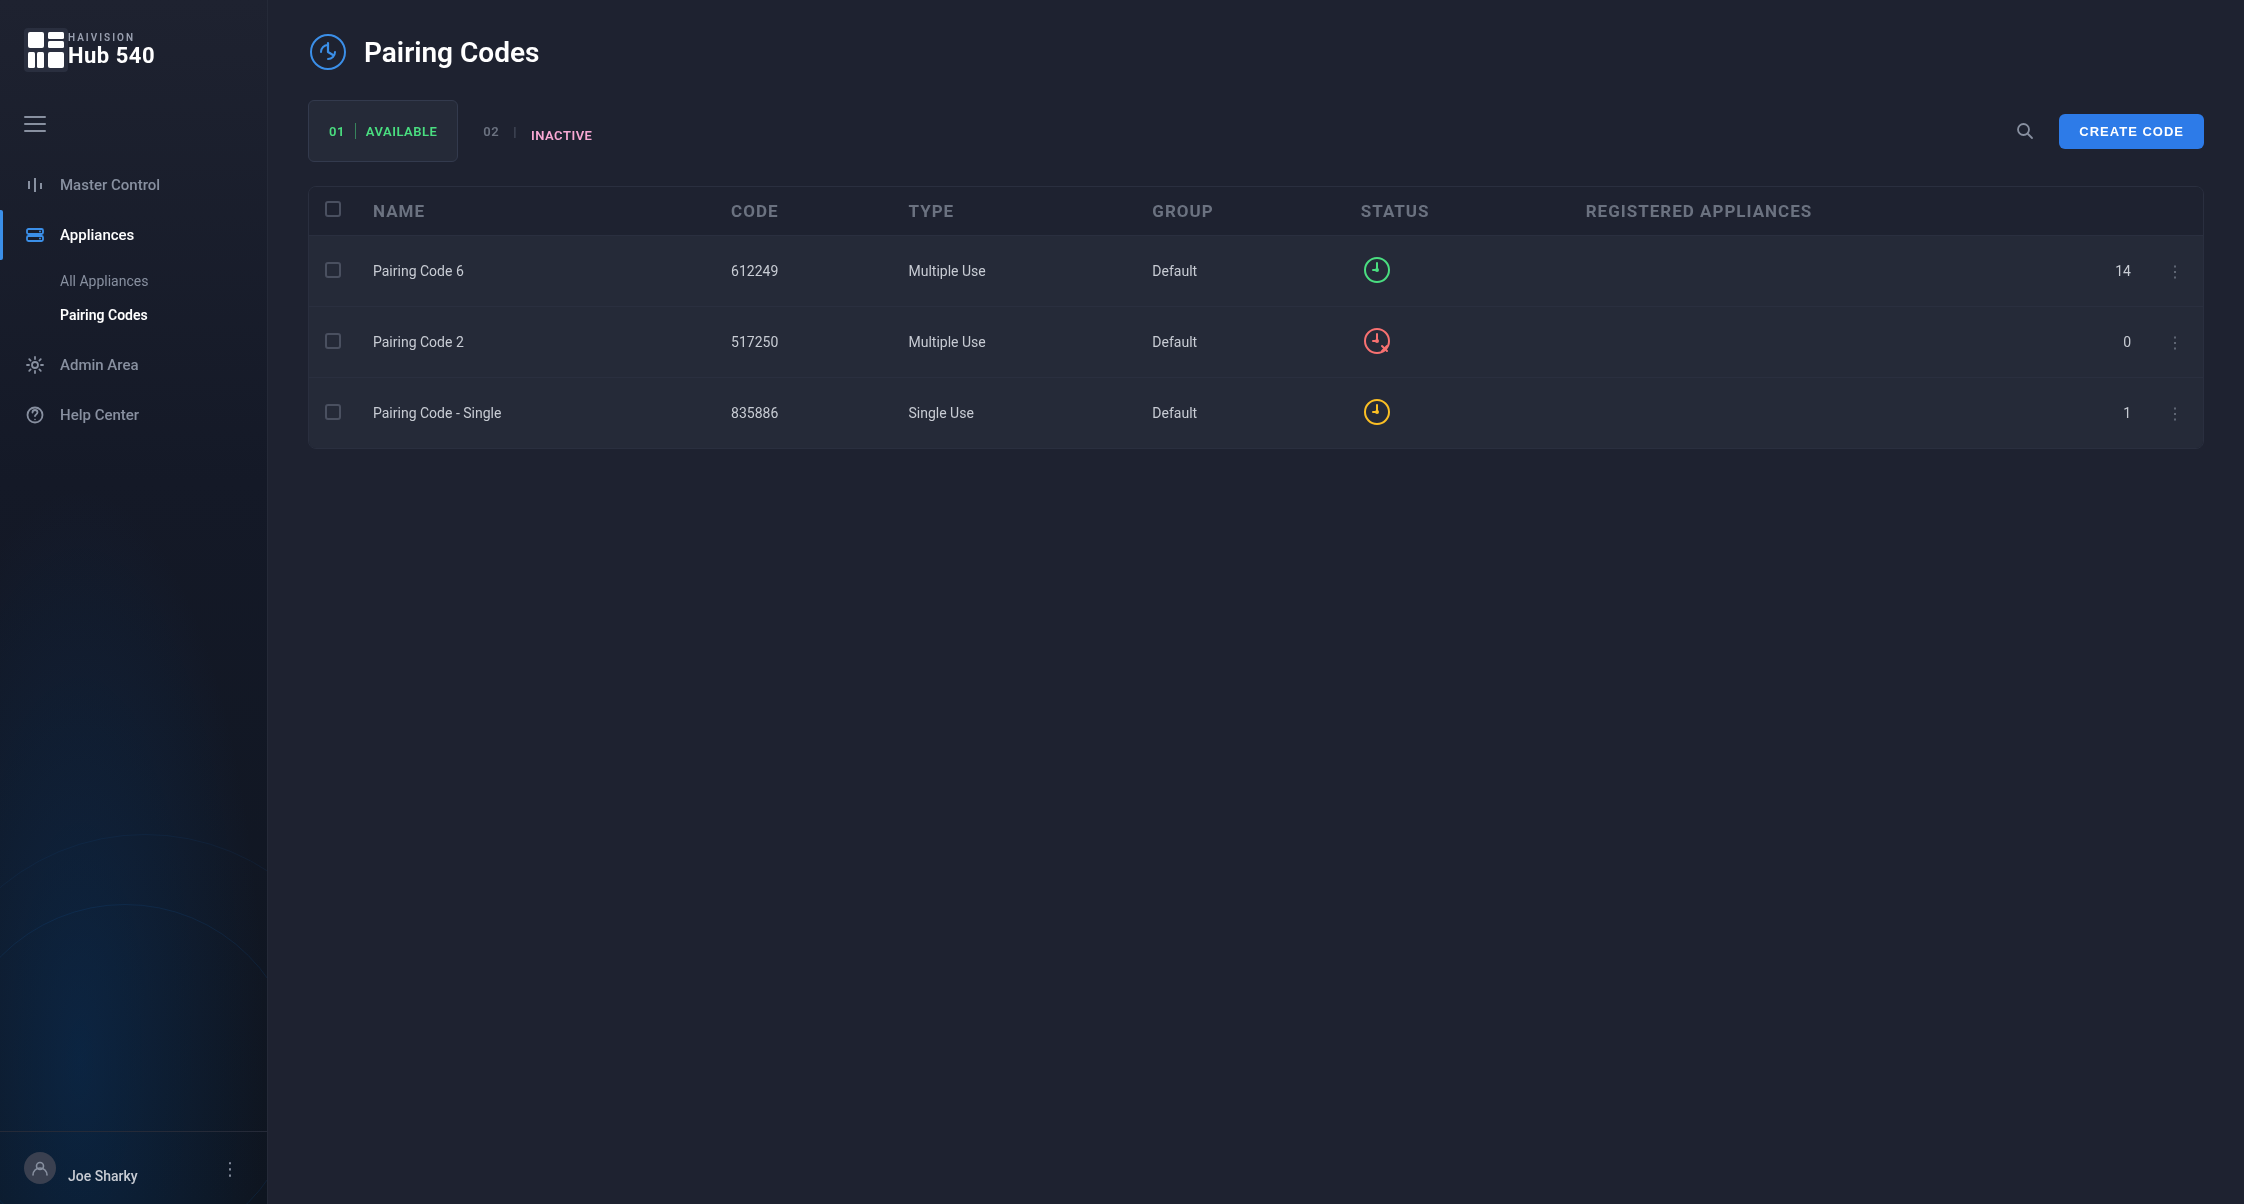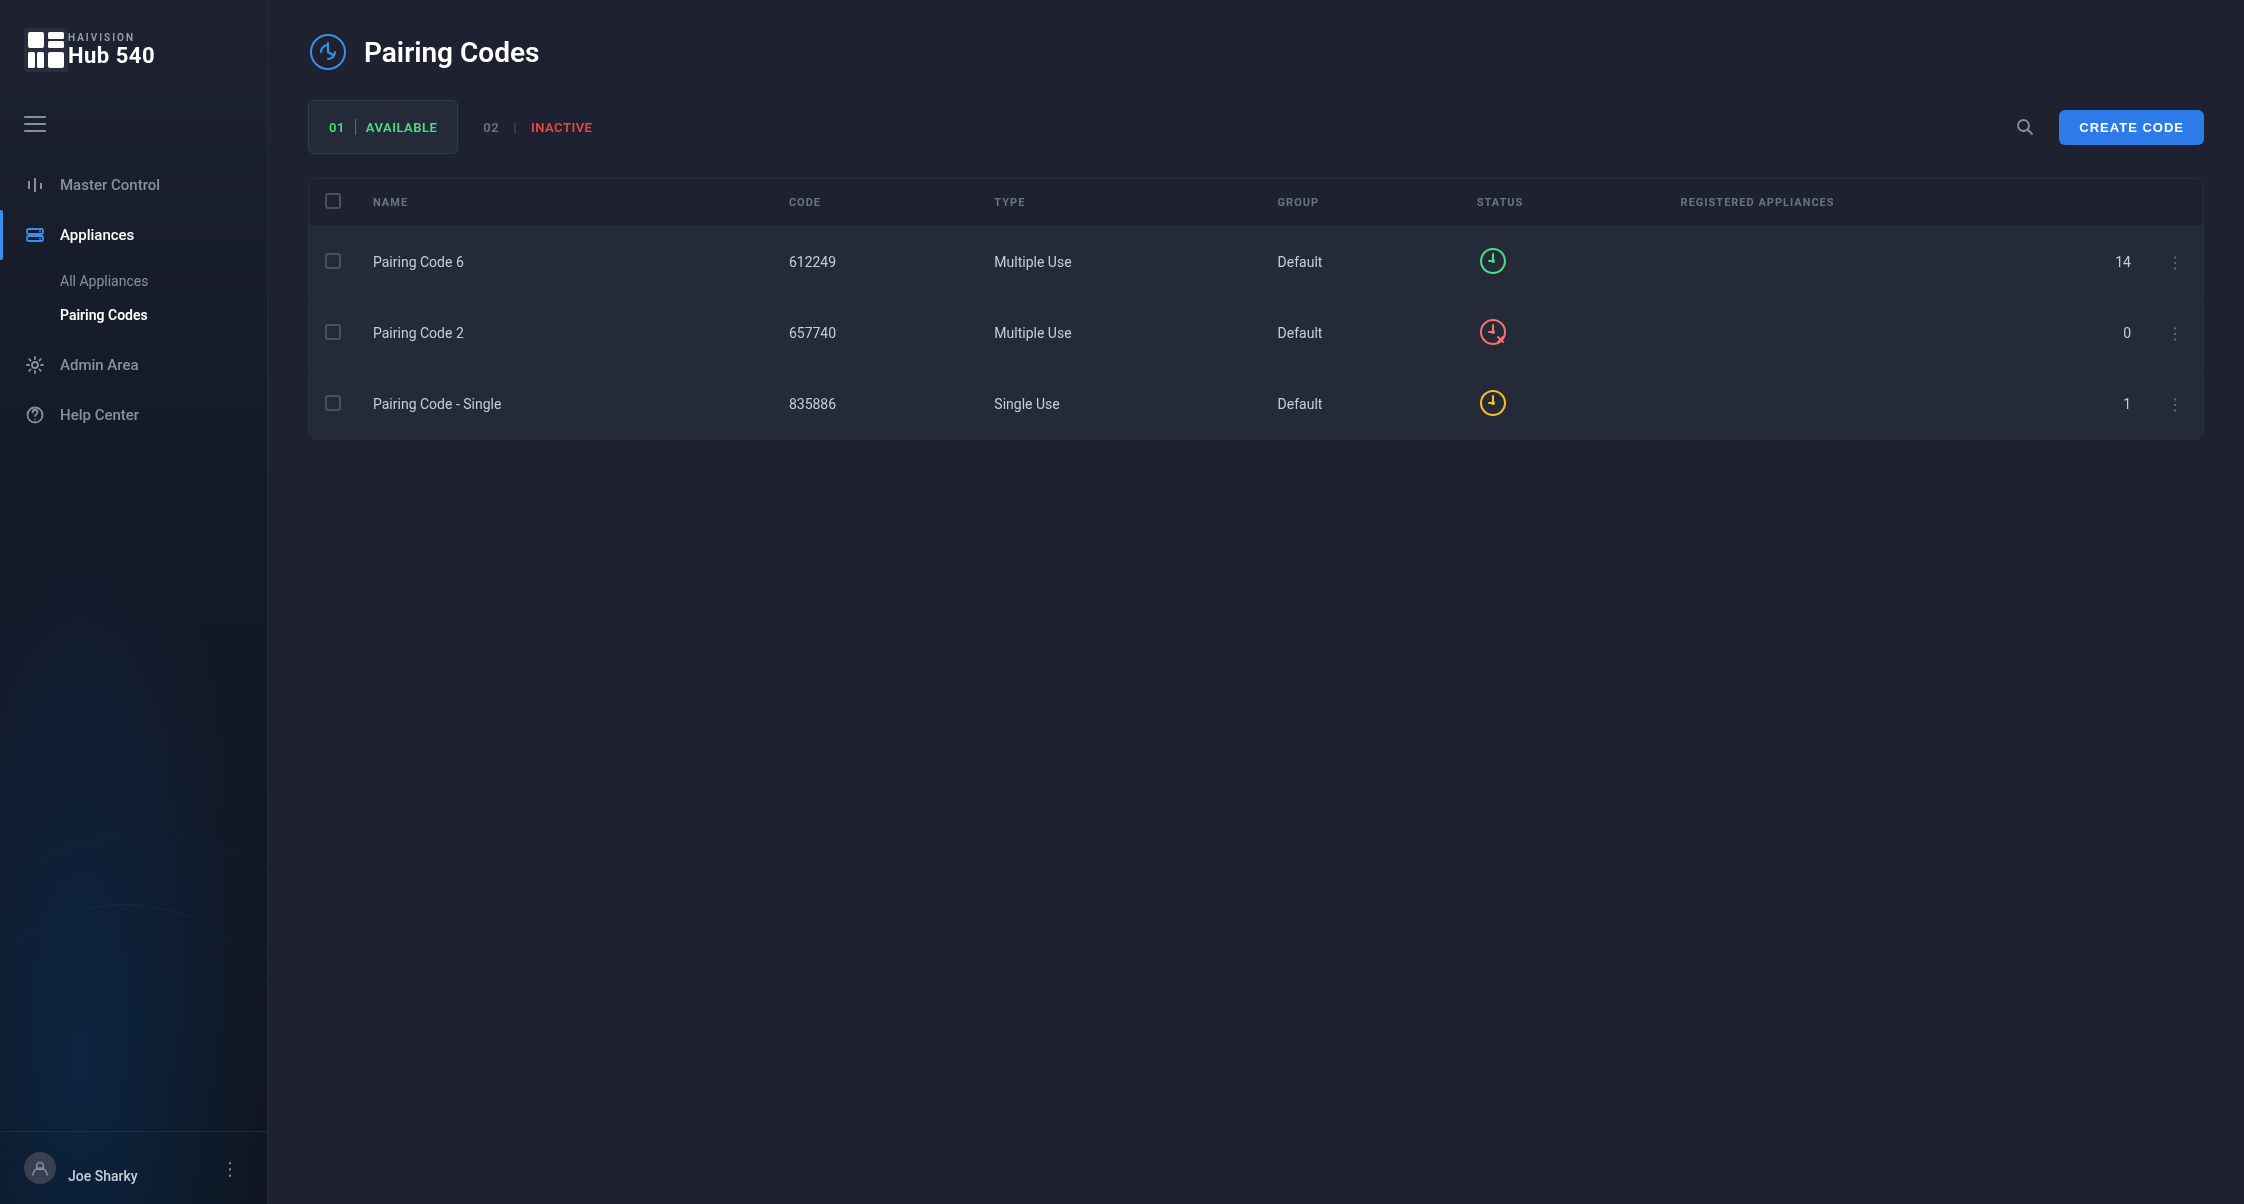"INACTIVE" .tab-inactive .tab-label { color: #ef4444 -> #f9a8d4; margin-top: none -> 9px }
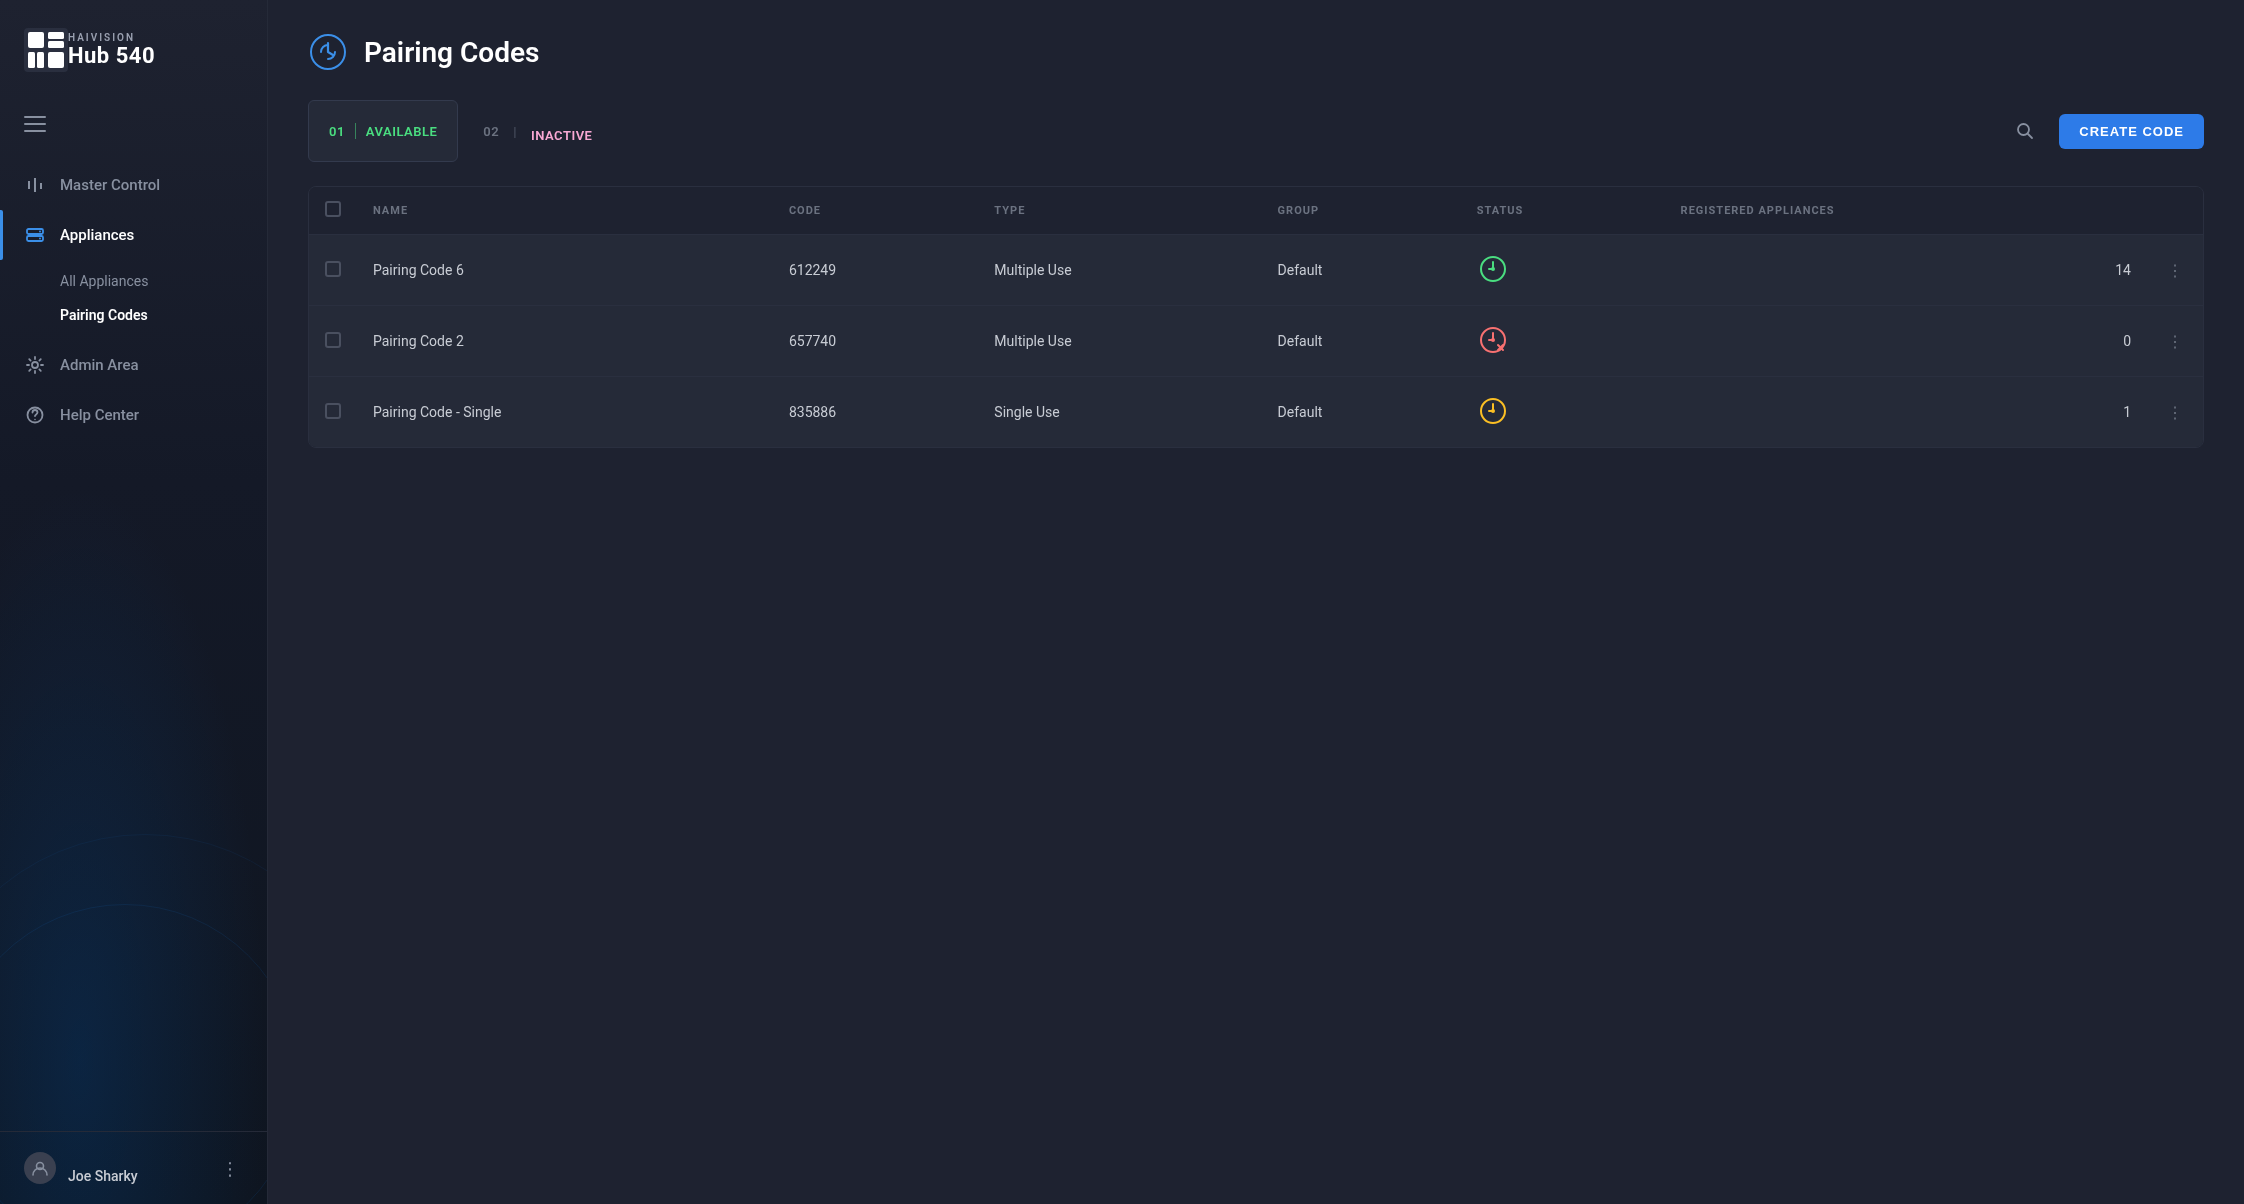"NAME" .table th { font-size: 11px -> 17px }
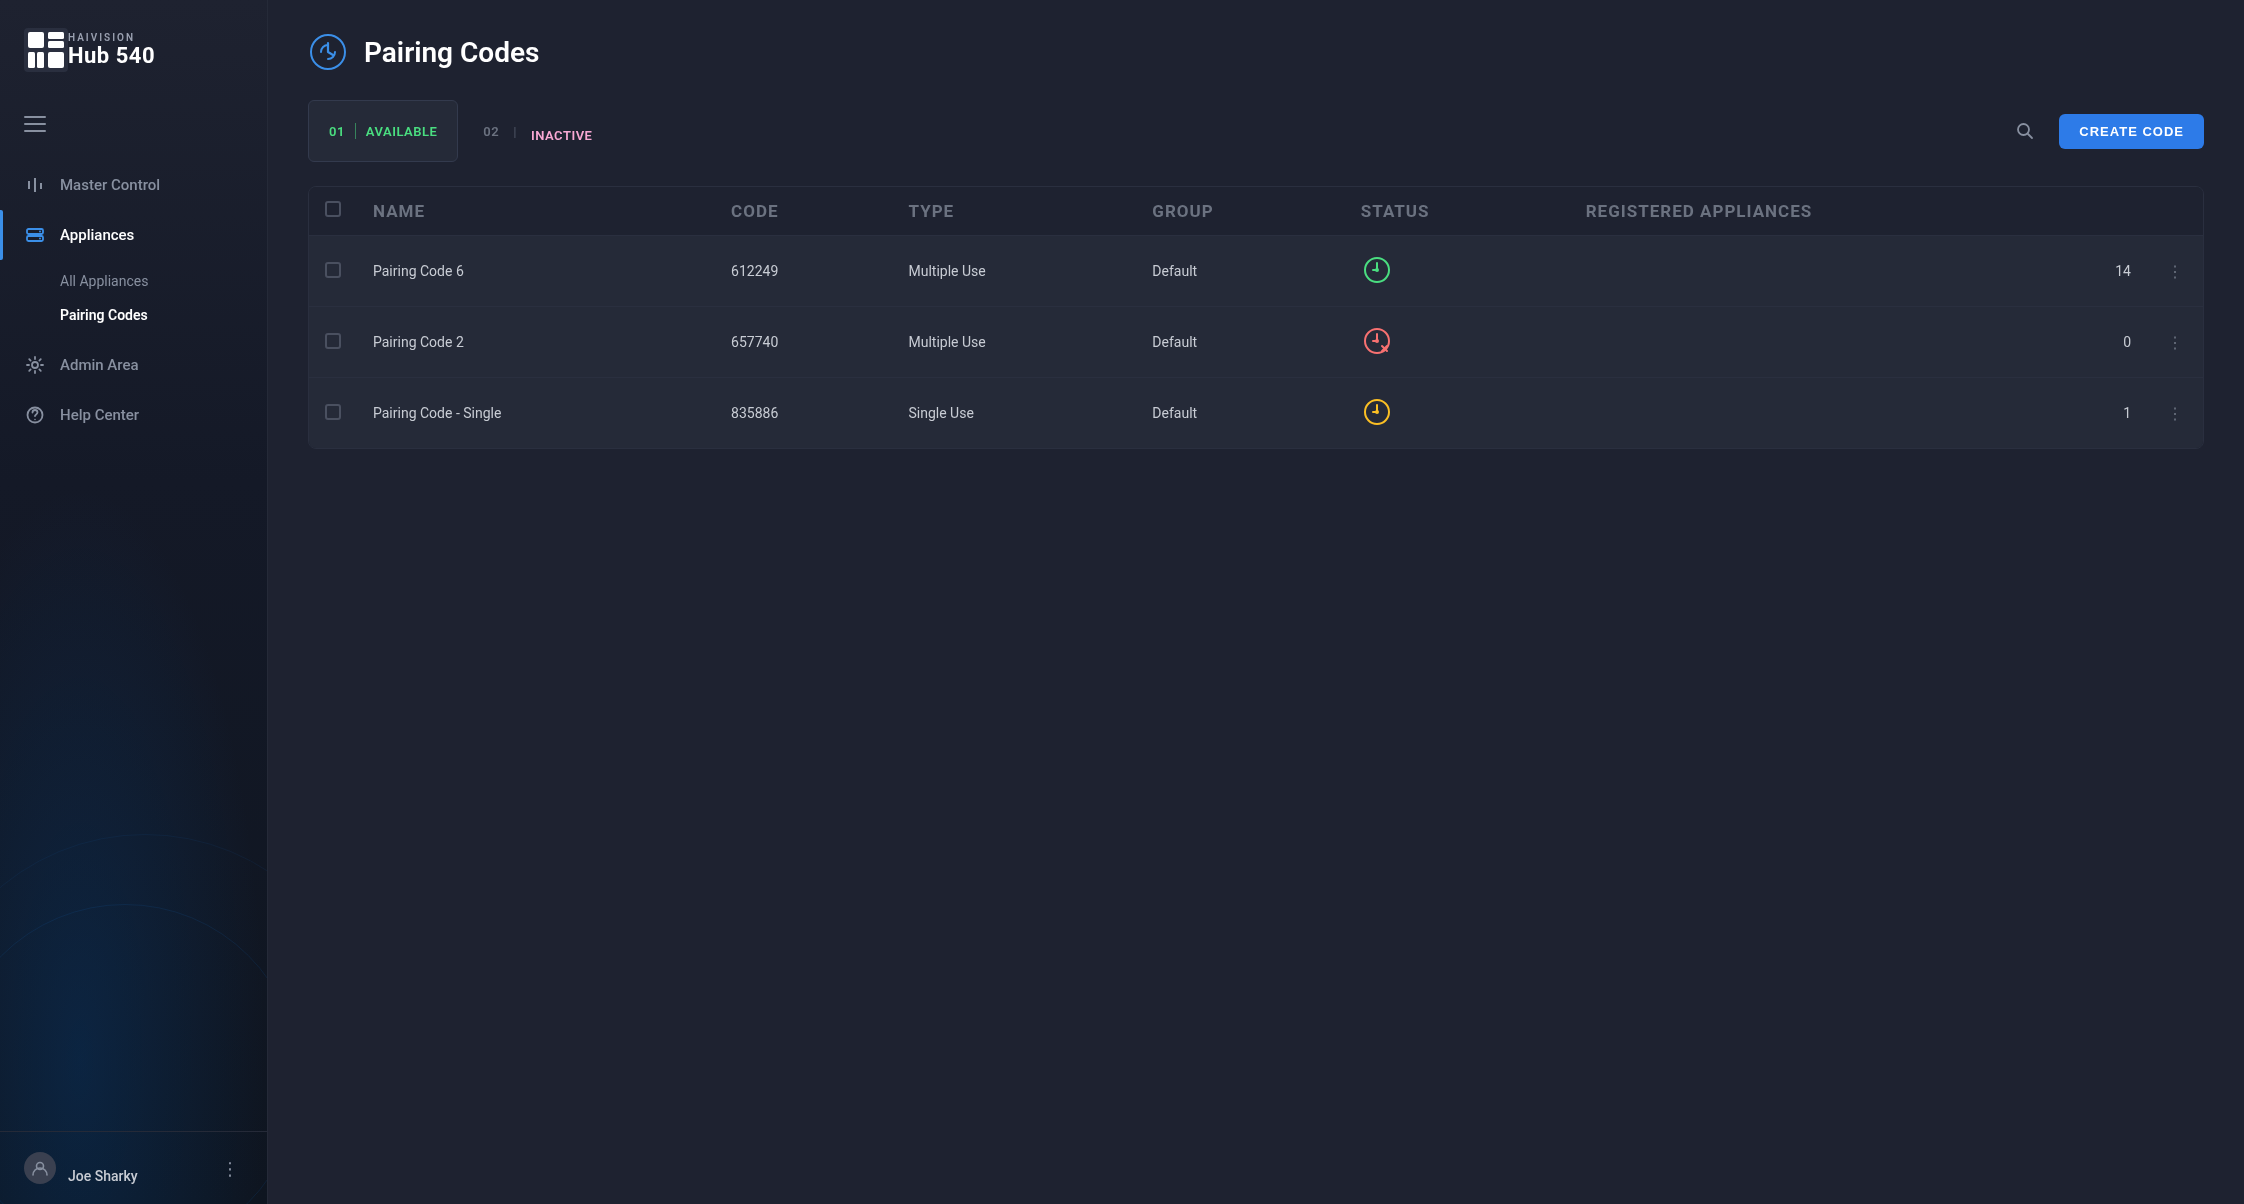"657740" td { text: 657740 -> 517250 }
